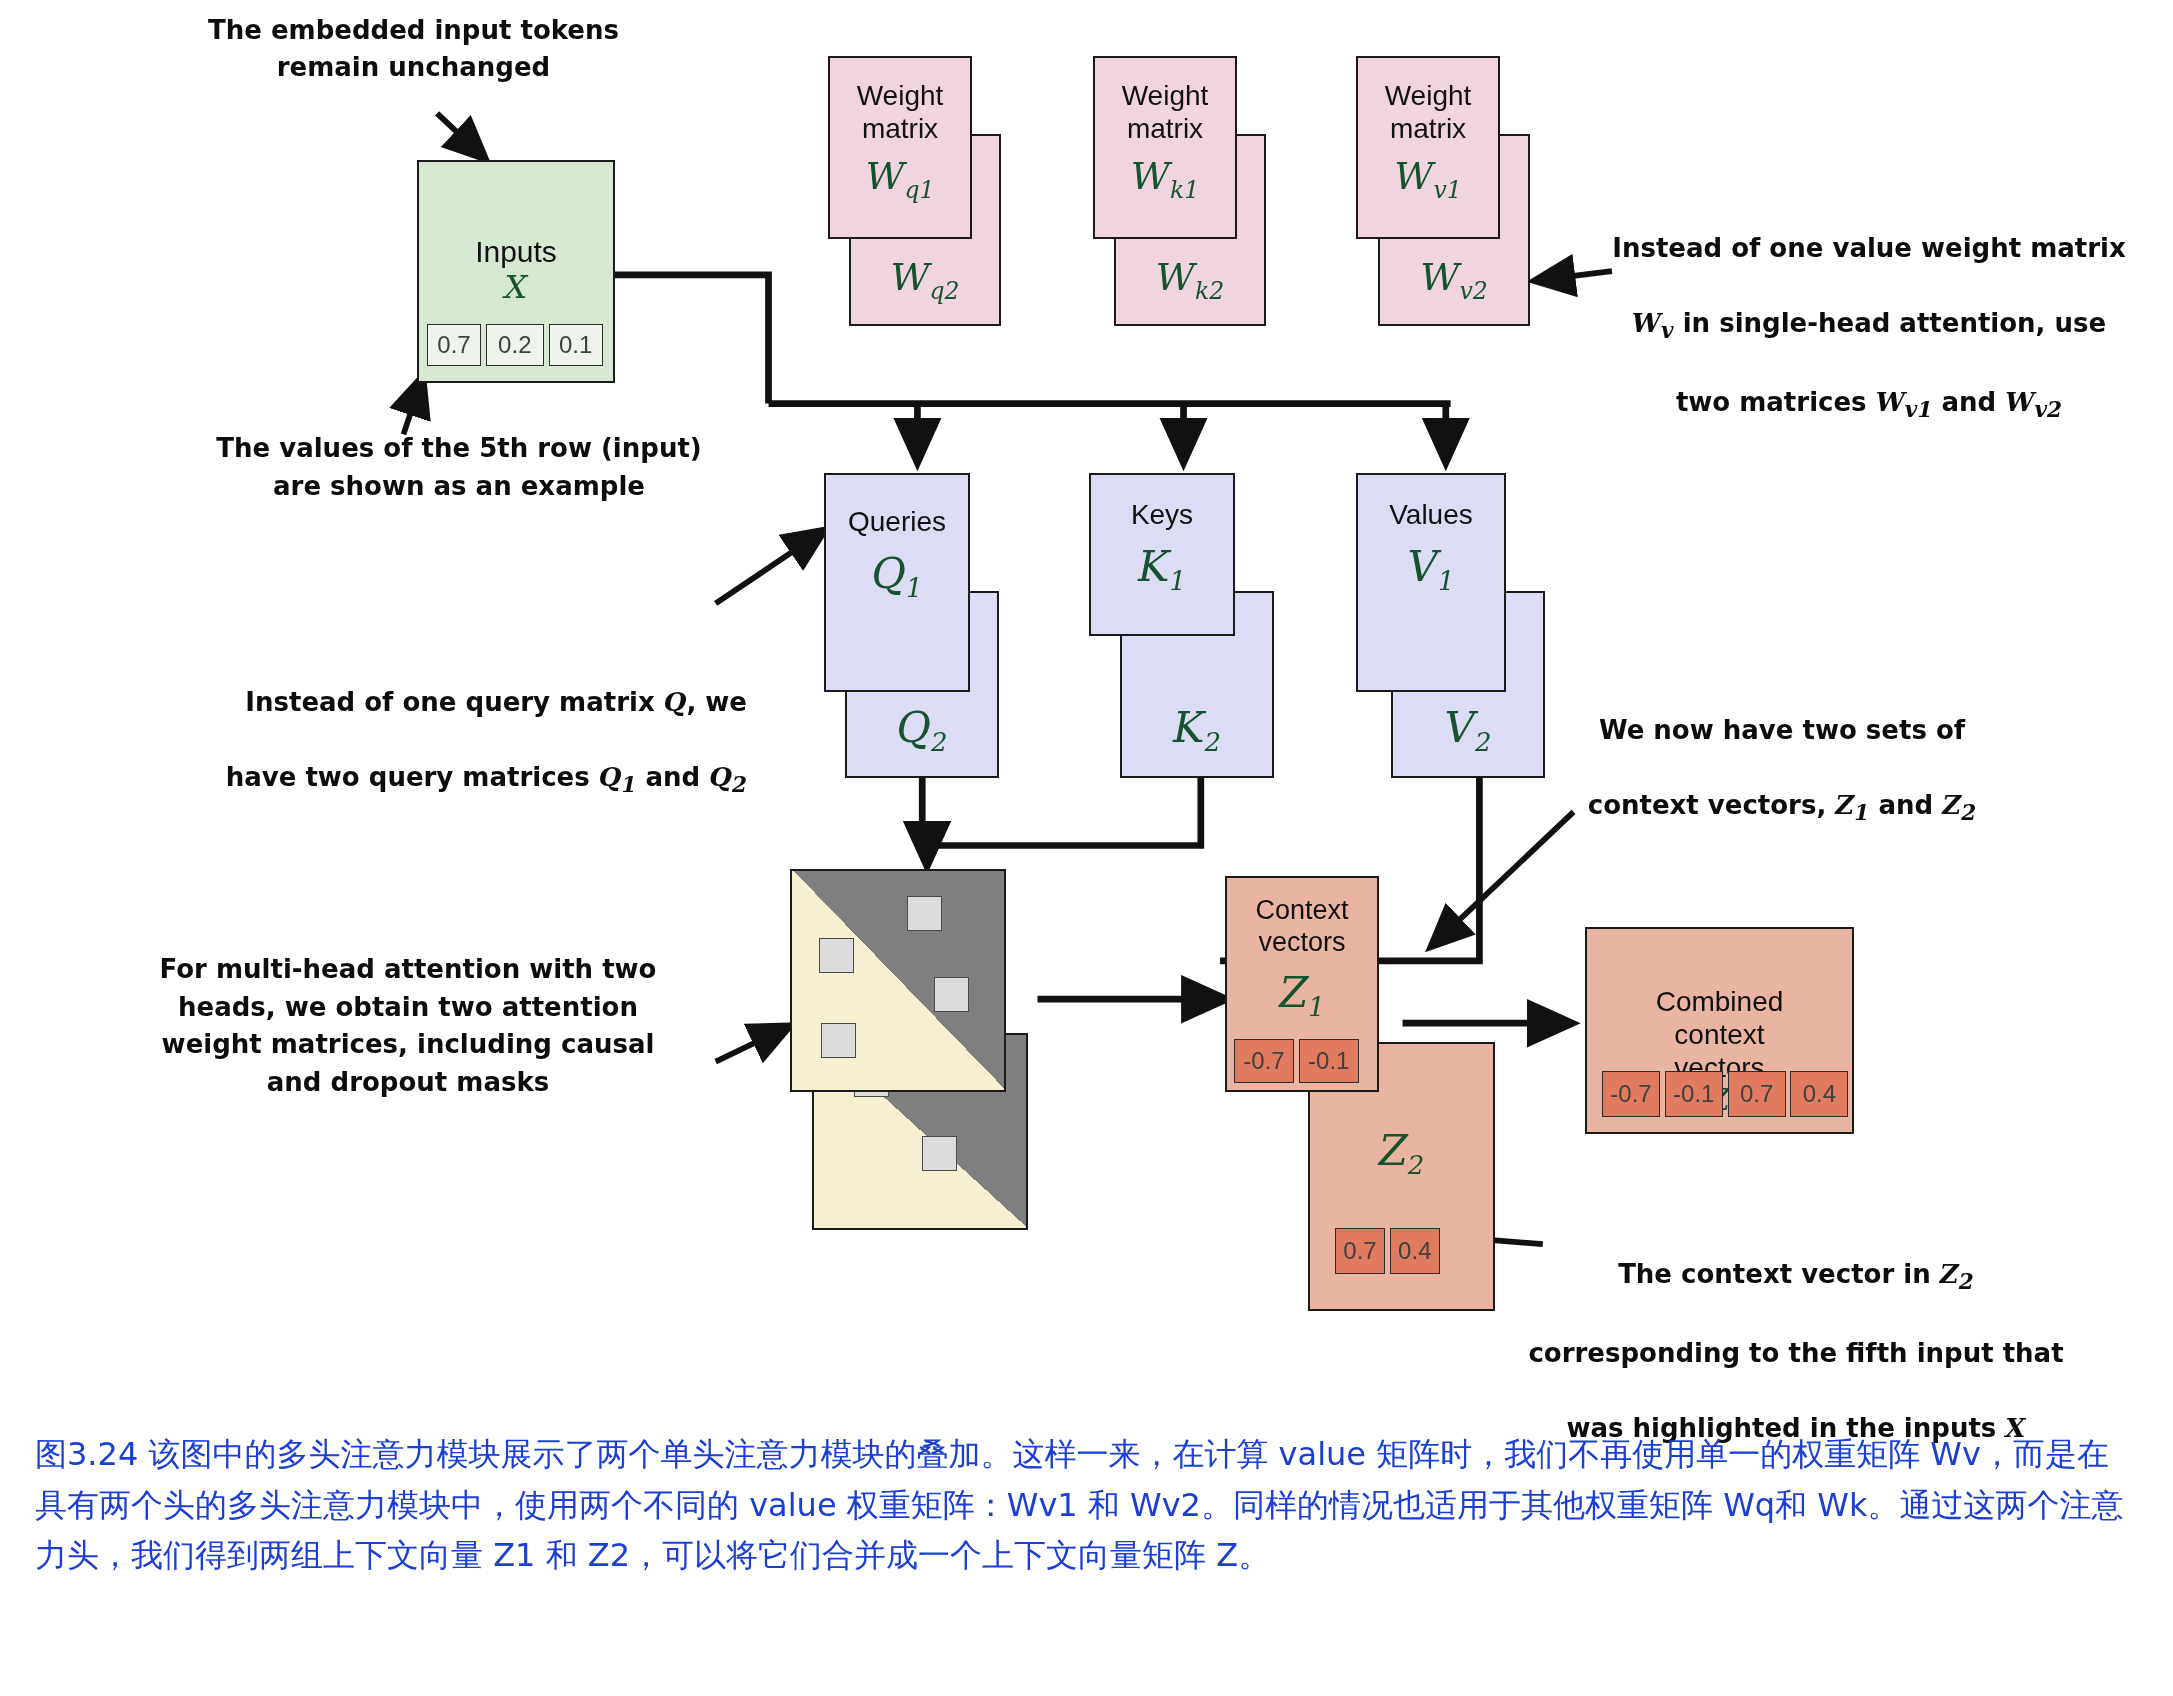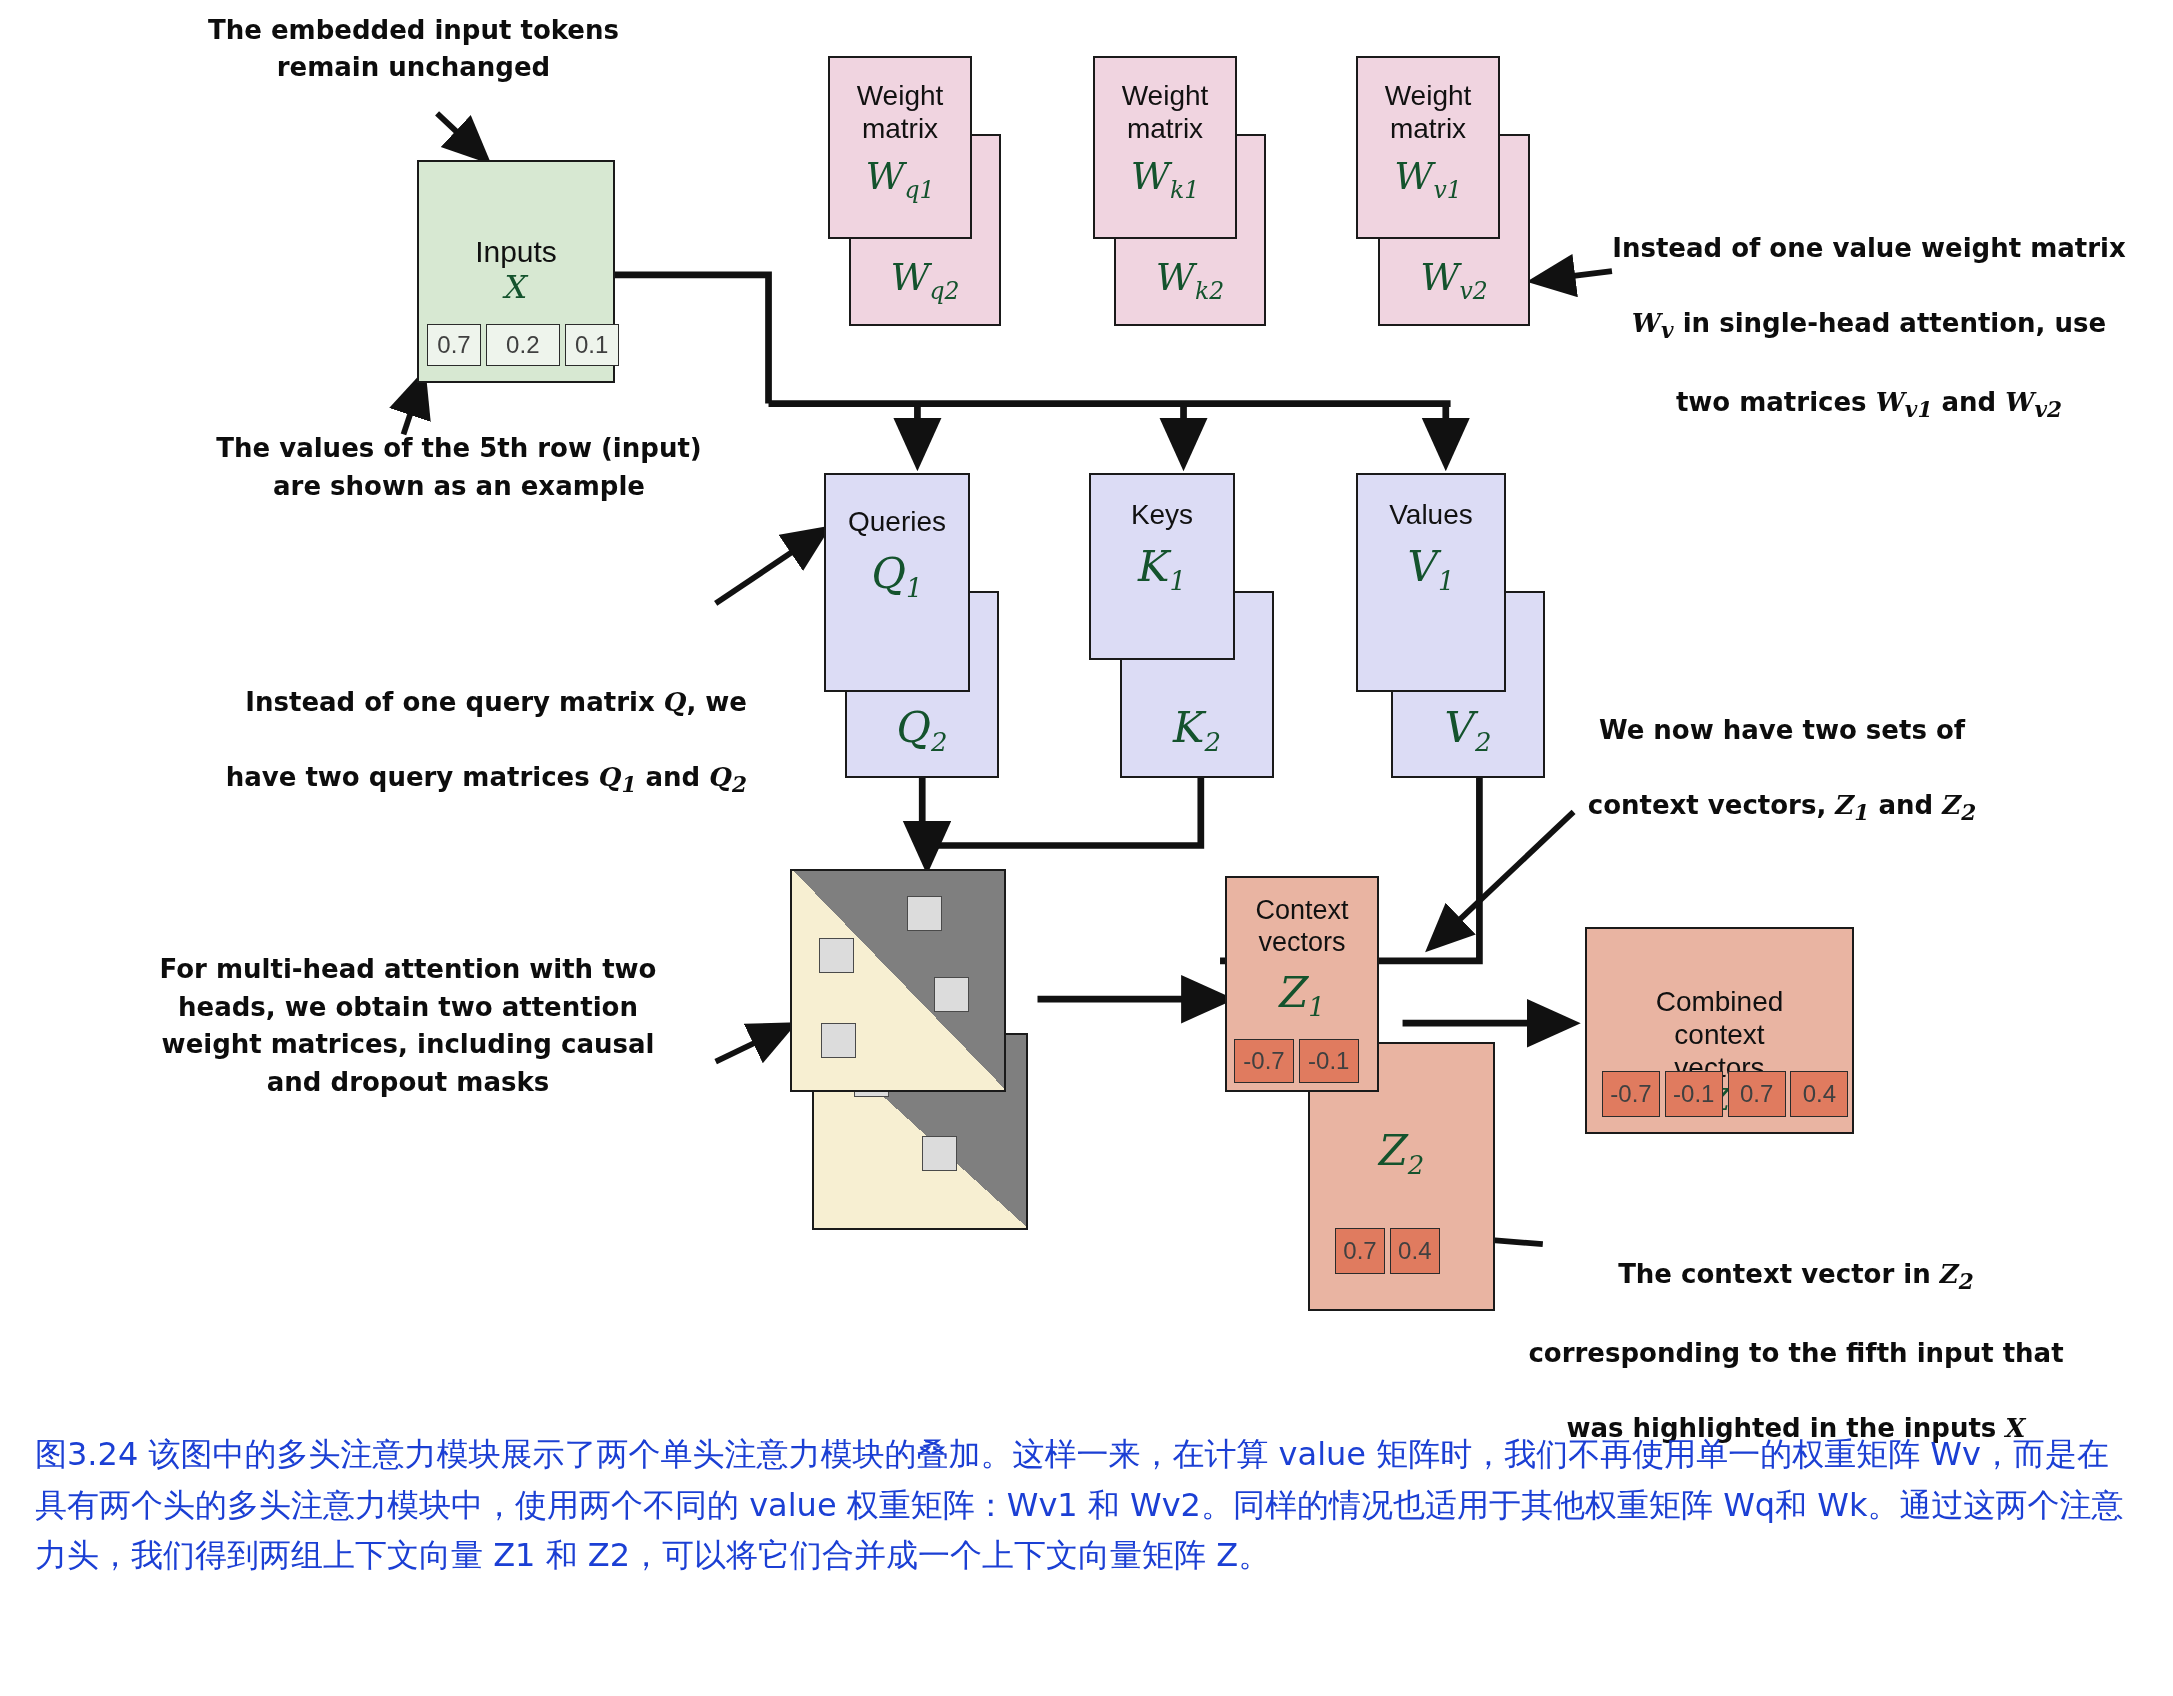"0.2" div.cell { width: 74px -> 58px }
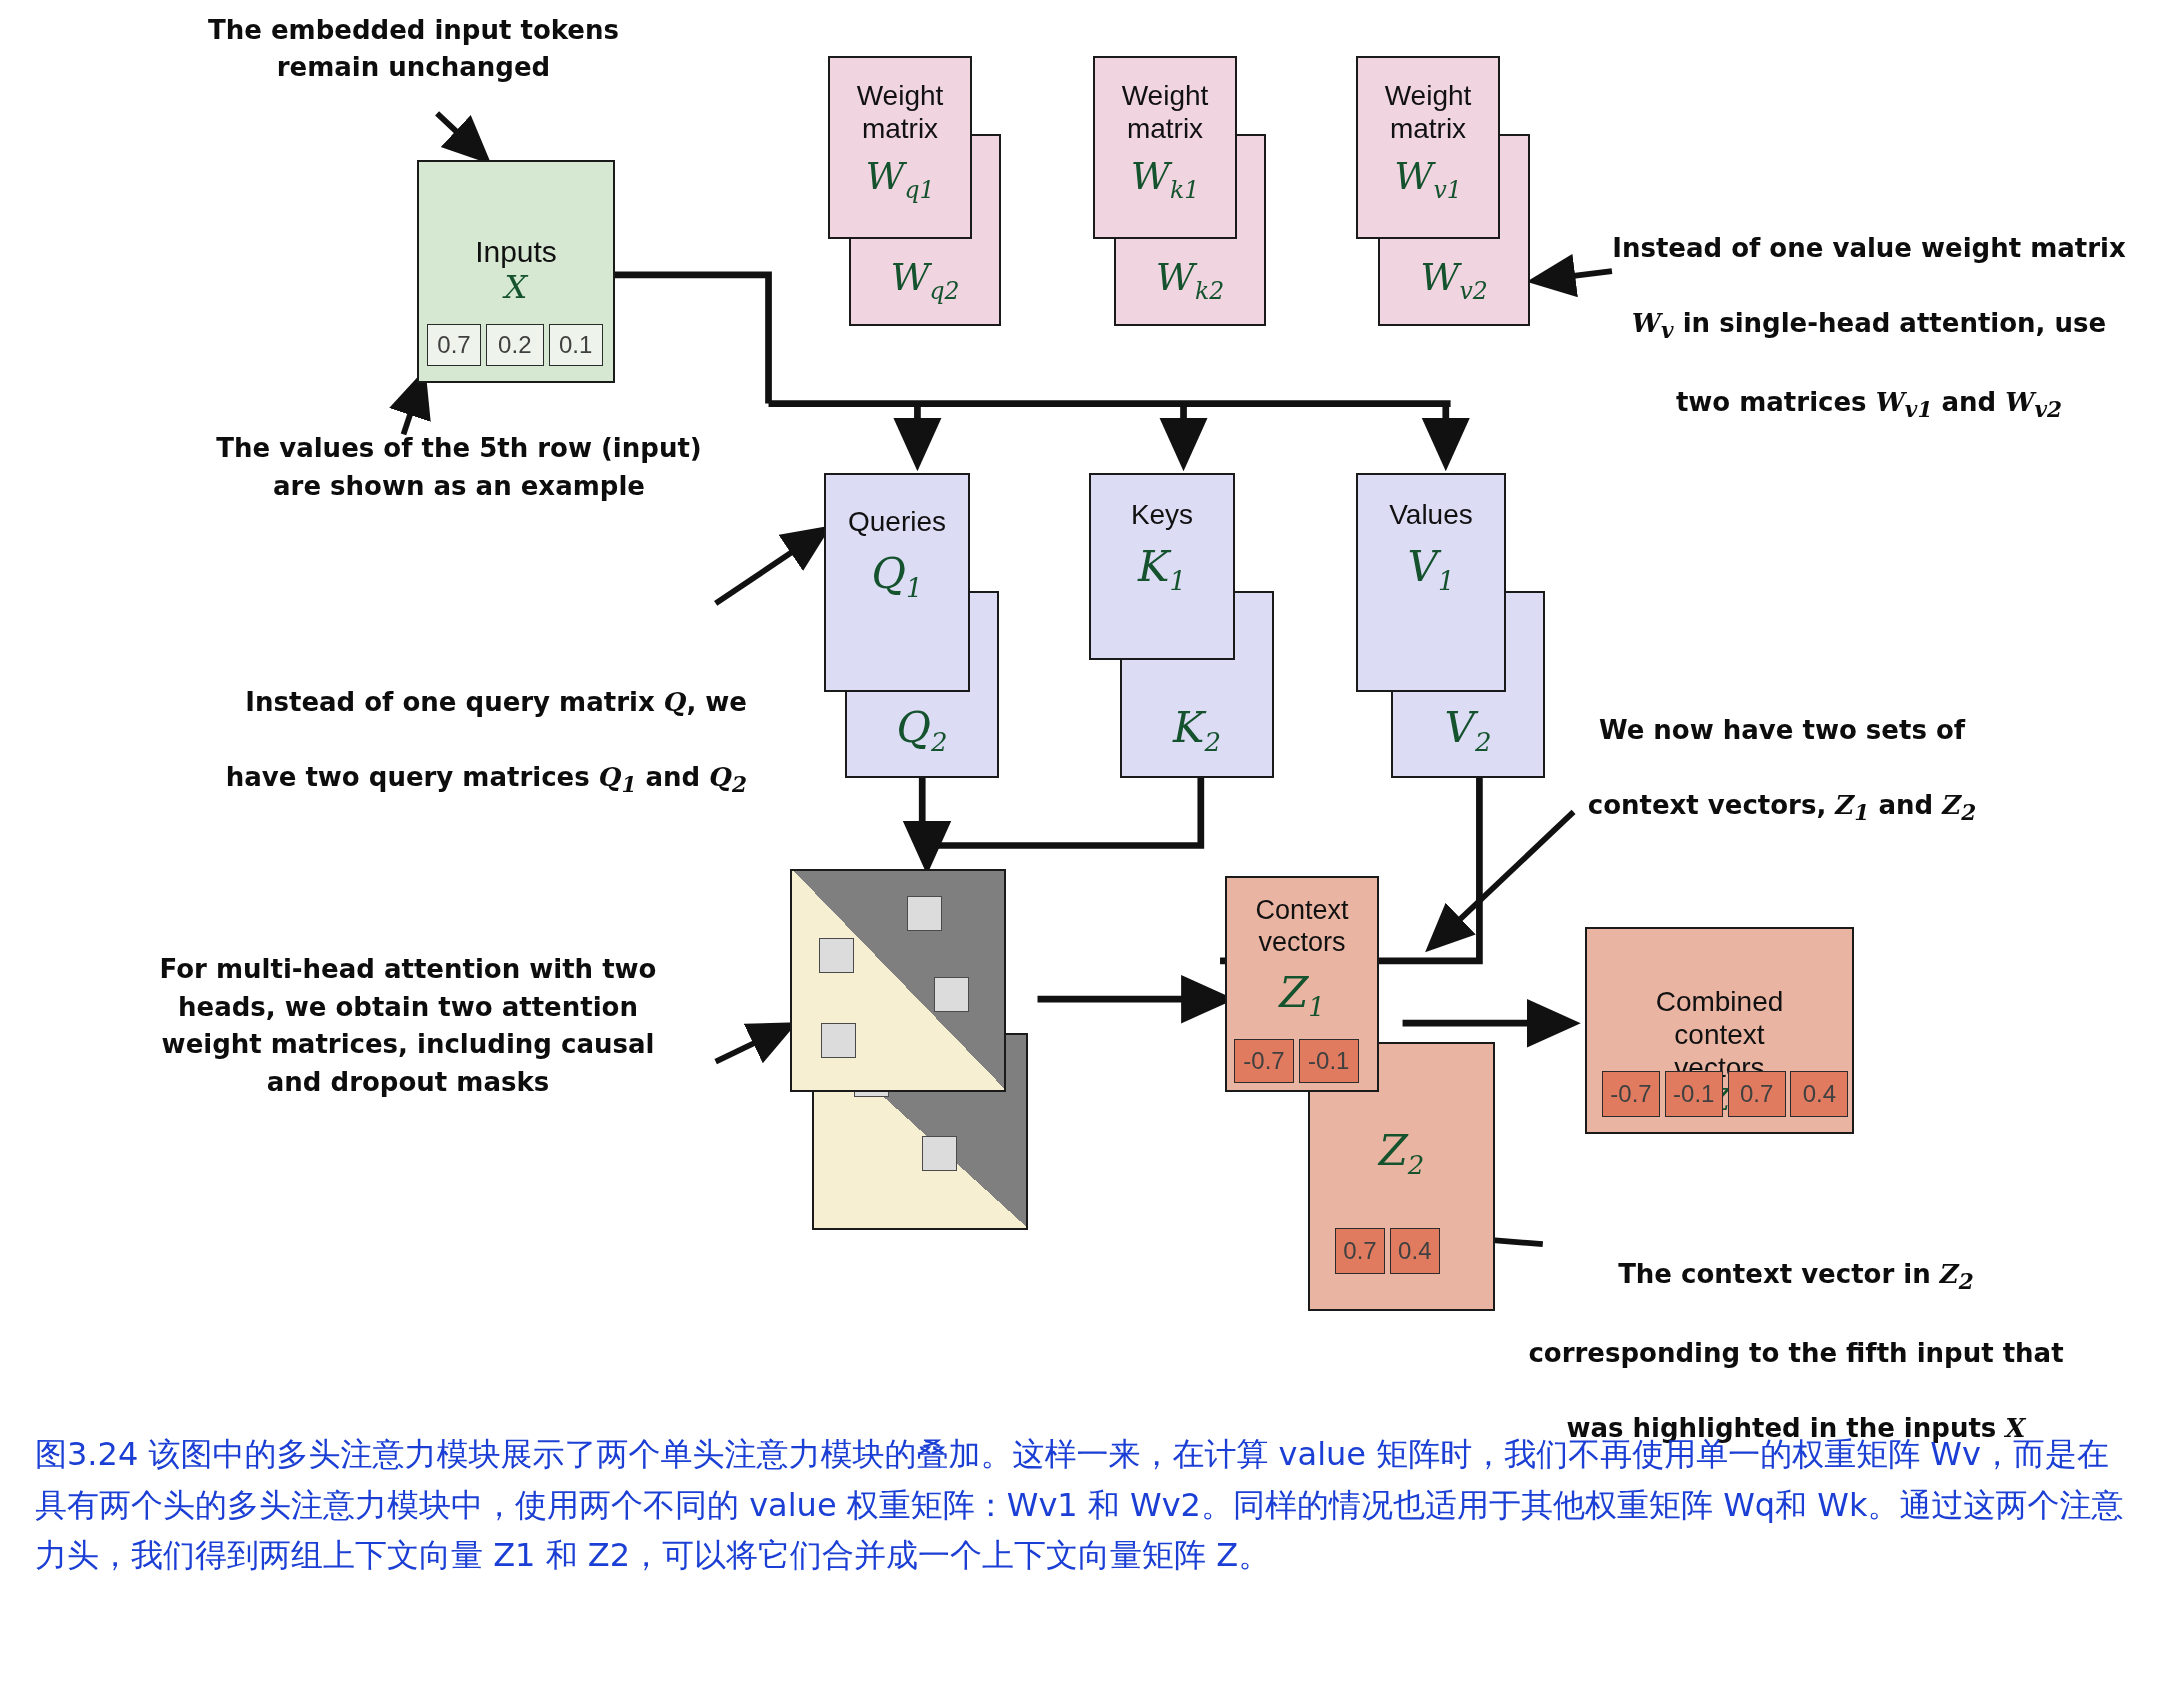"Keys" div.box { height: 187px -> 163px }
